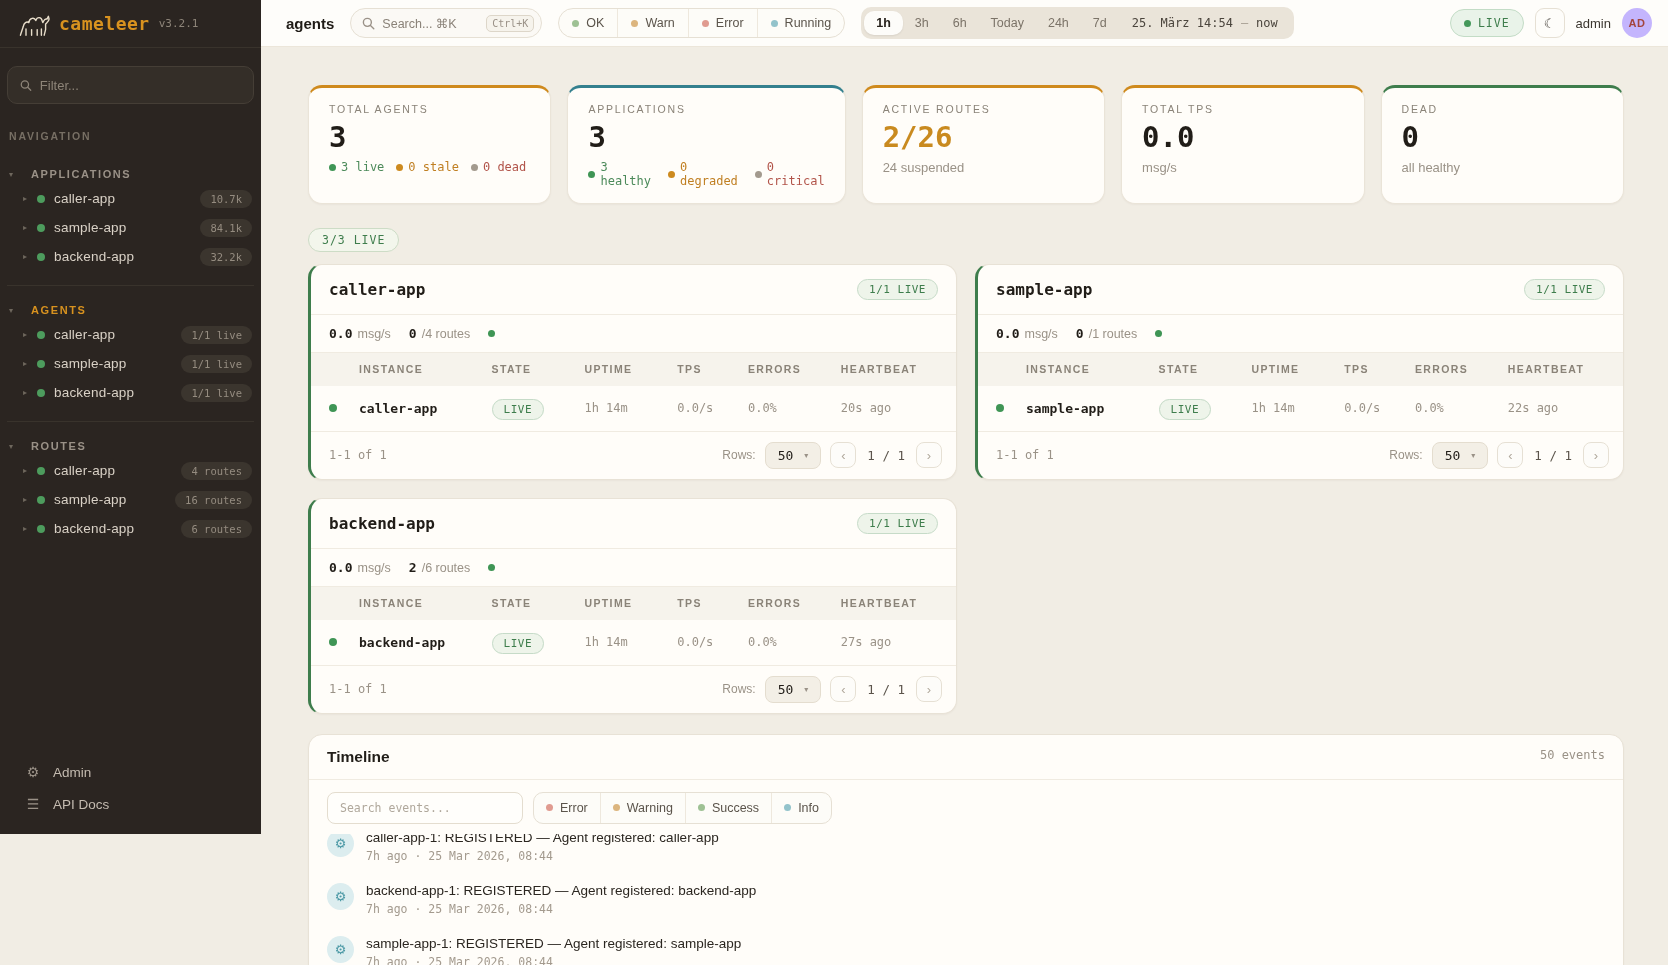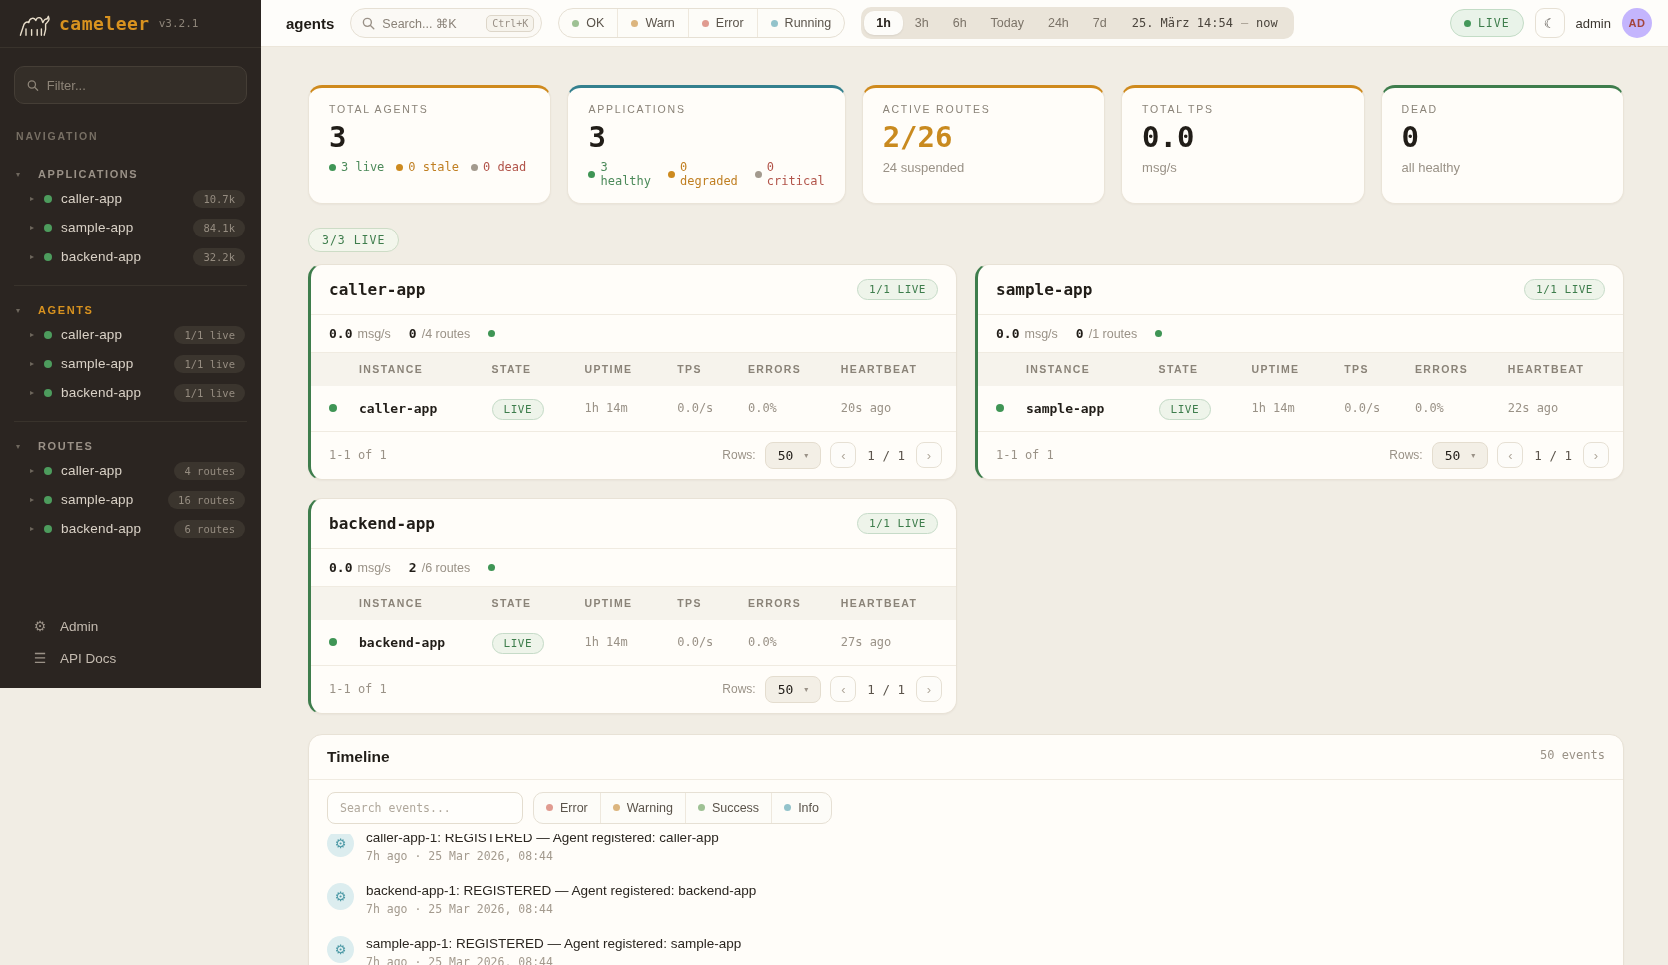"cameleer" .sidebar { height: 688px -> 834px }
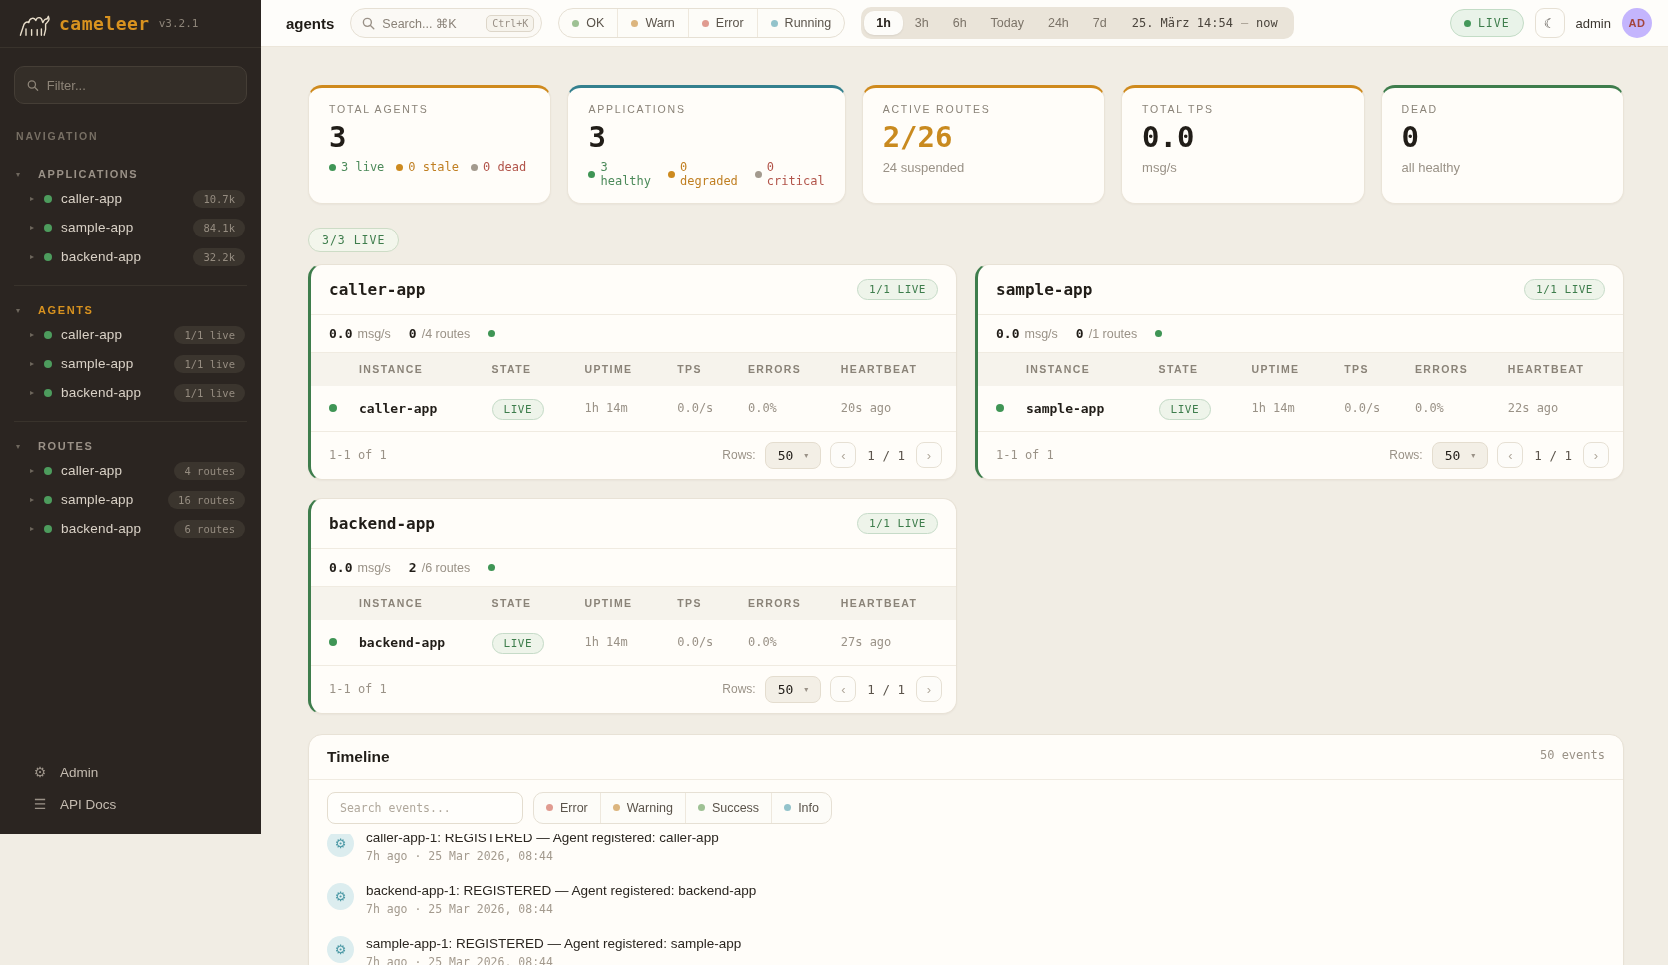"Filter..." .side-body { padding: 0 14px -> 0 7px }
